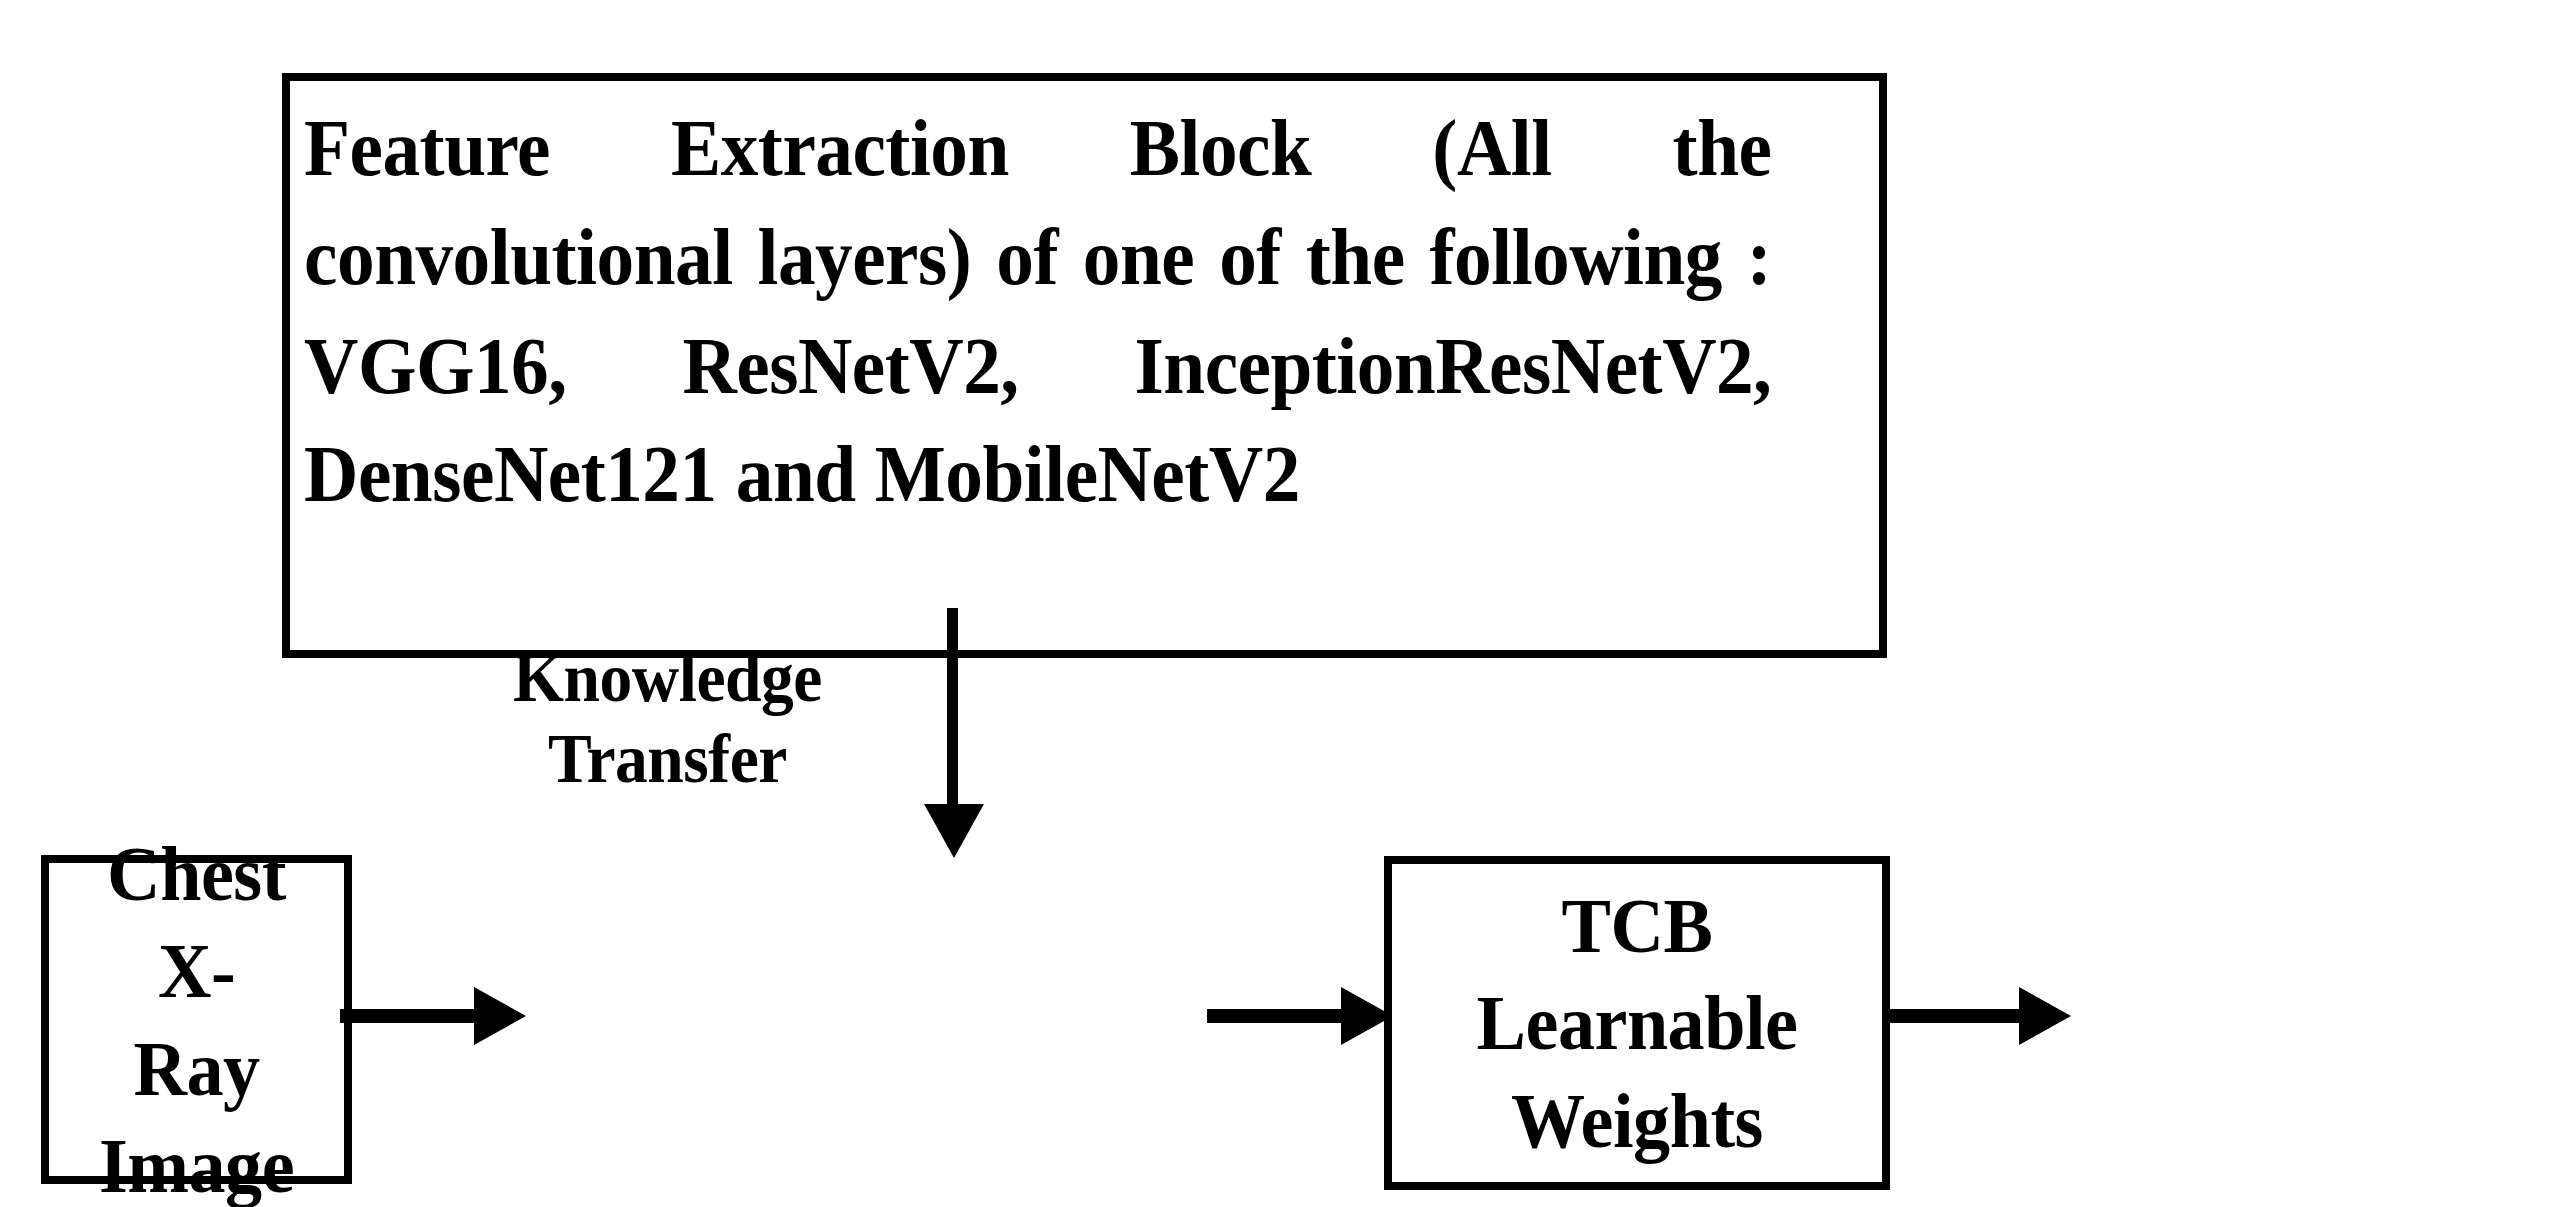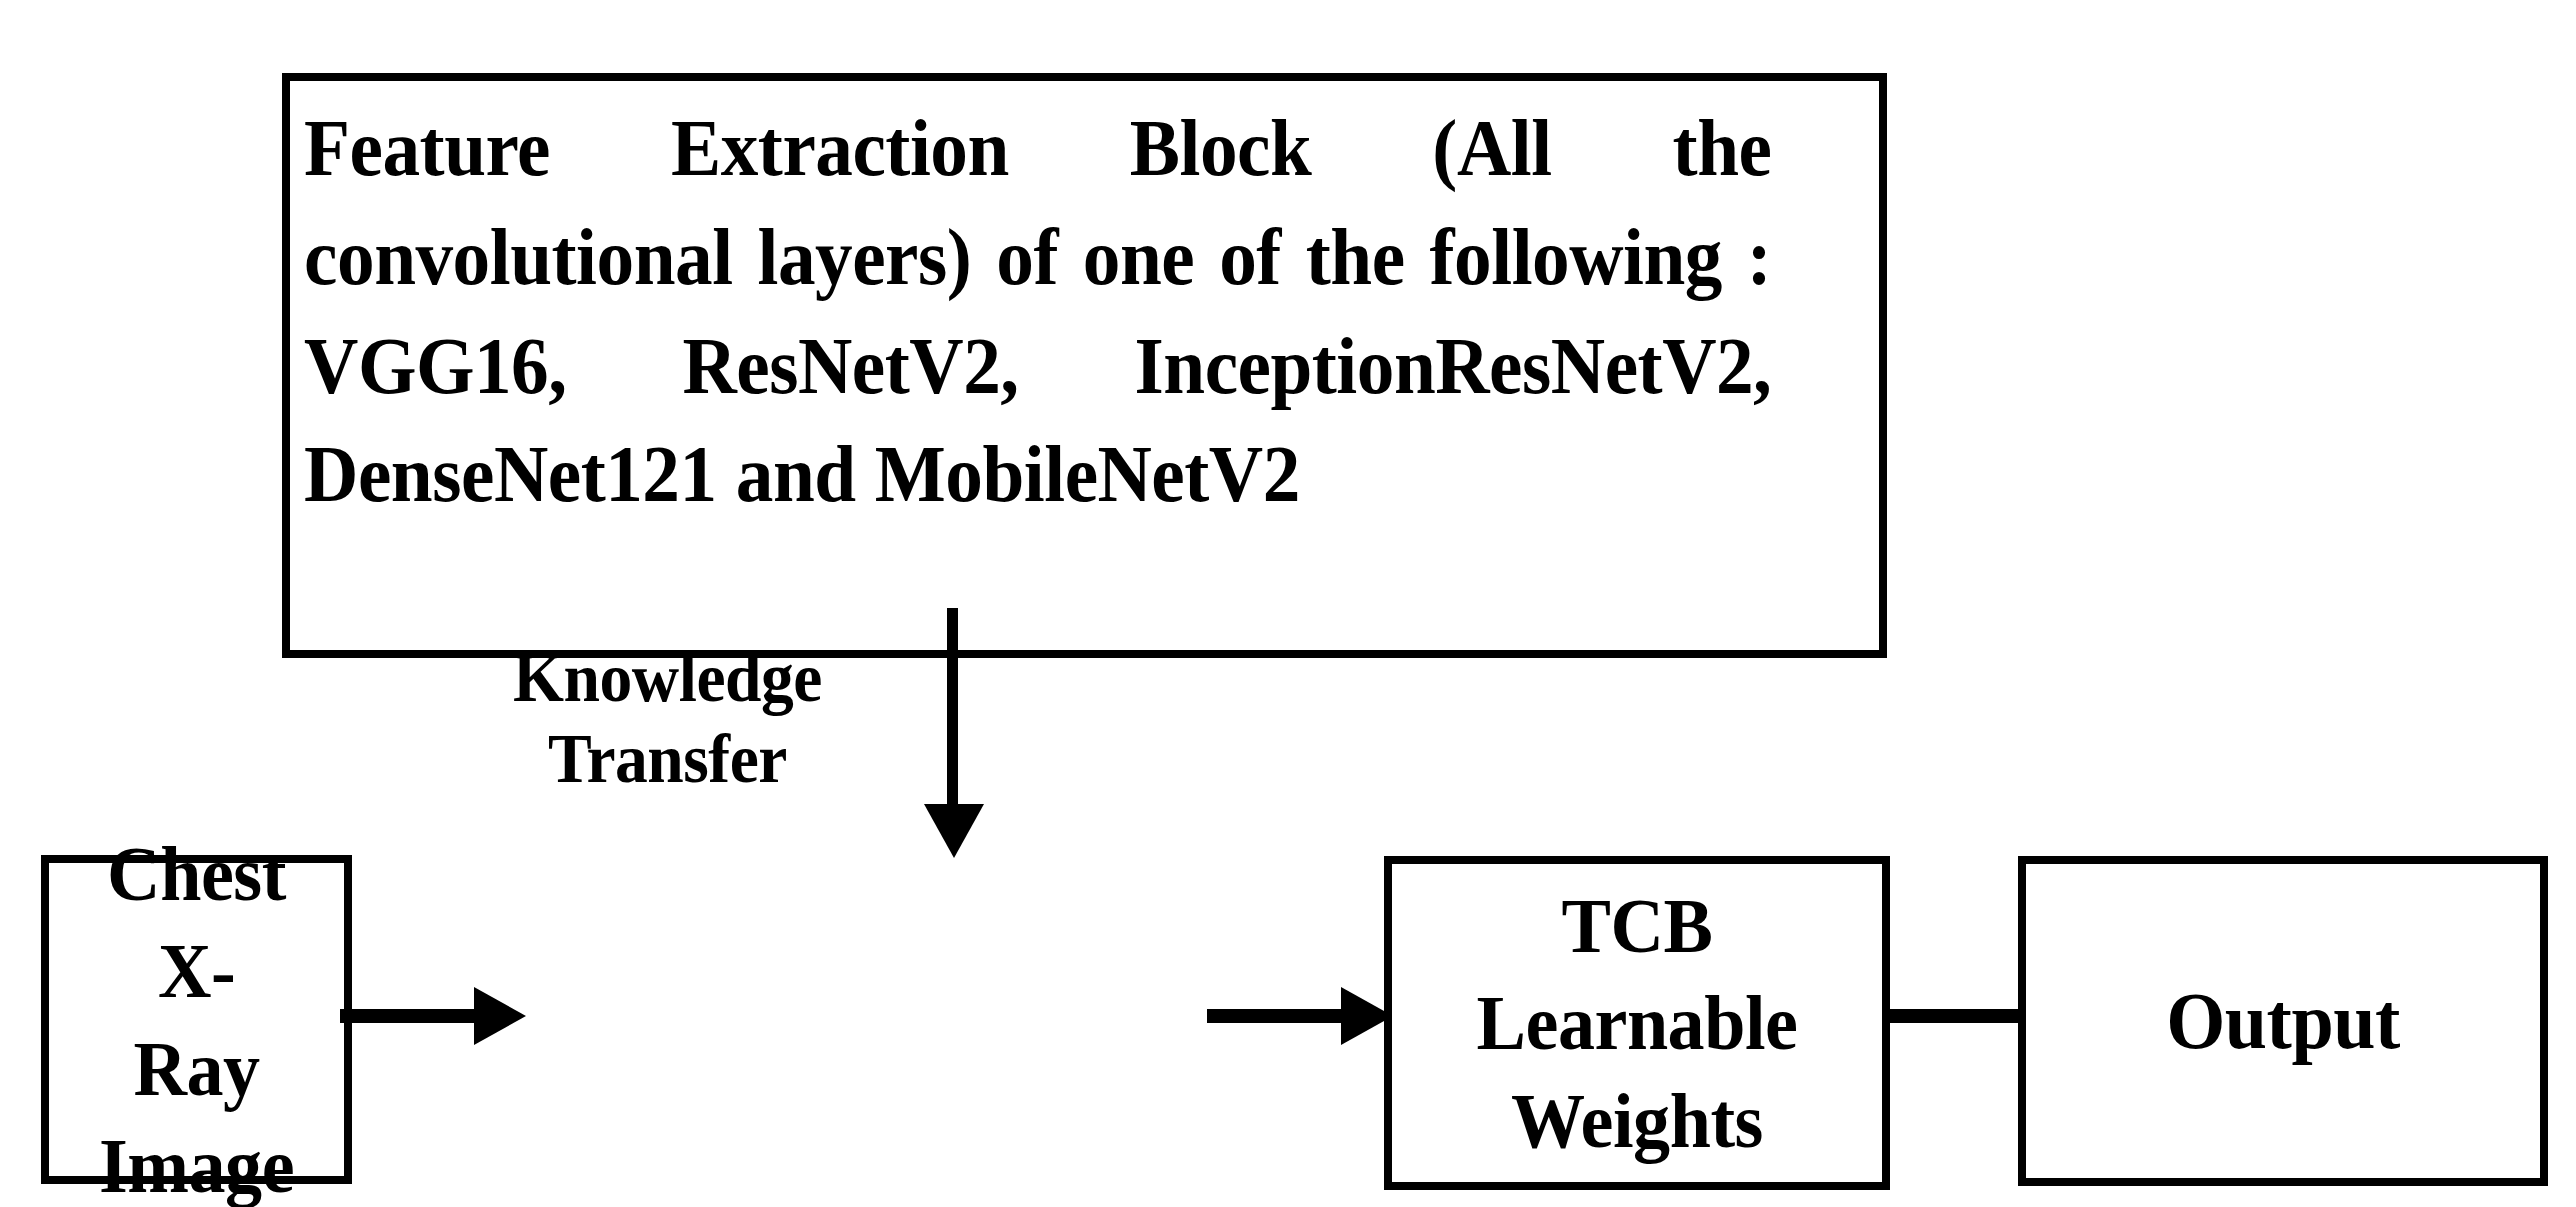"Output" div.node-box { html: <div> <span>Output</span> </div> -> none }
